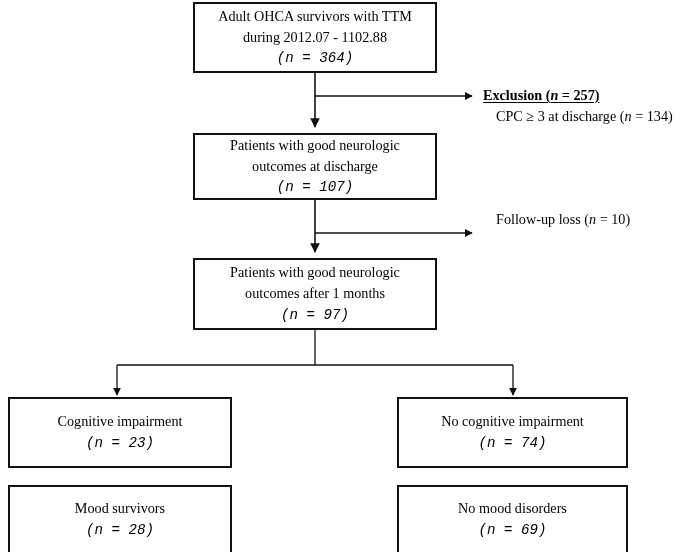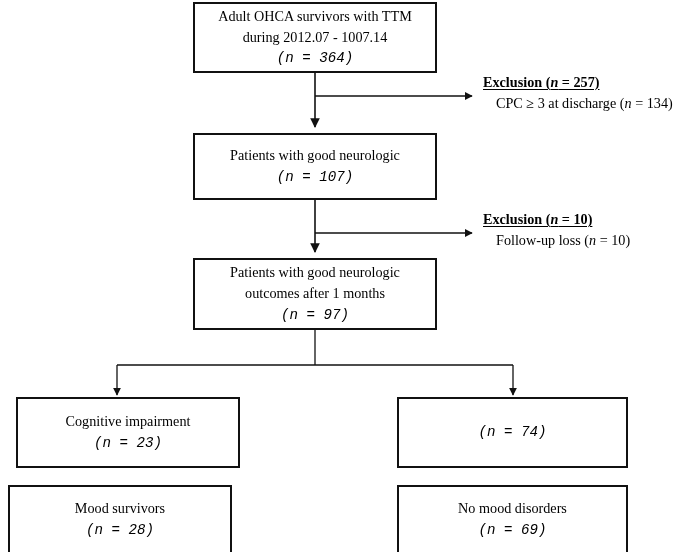"during 2012.07 - 1007.14" span.node-line { text: 1007.14 -> 1102.88 }
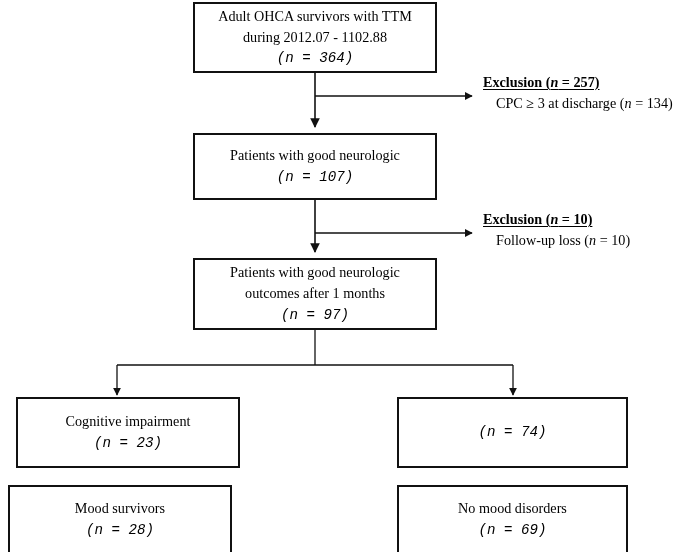"Exclusion (n = 257)" .side-title { margin-top: none -> 13px }
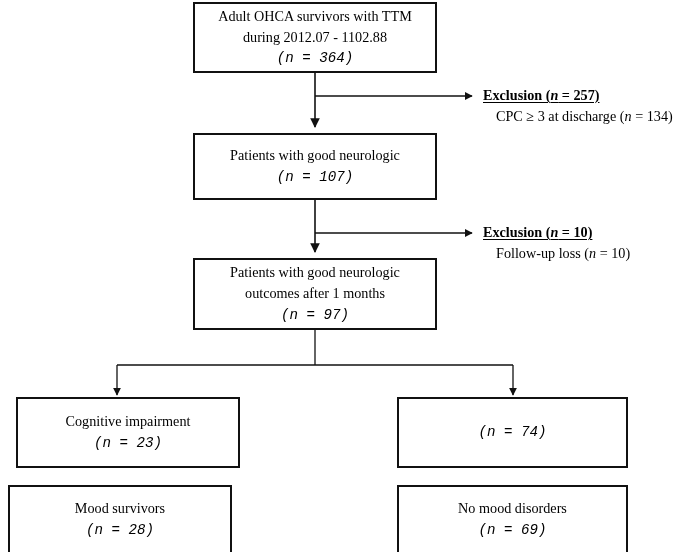"outcomes at discharge" span.node-line { html: none -> <span>outcomes at discharge</span> }
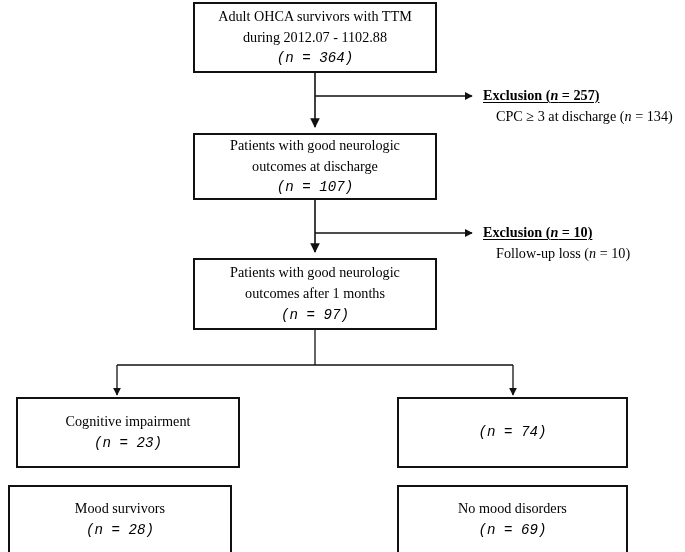"Exclusion (n = 10)" span.side-title { html: <span>Exclusion (<i>n</i> = 10)</span> -> none }
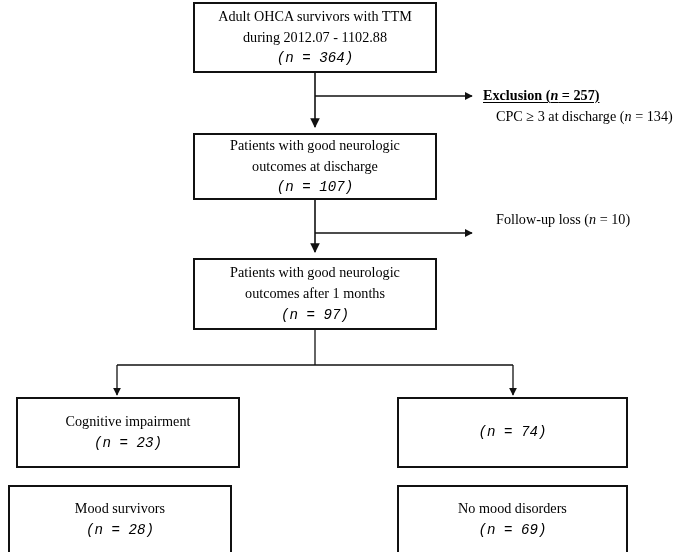"Cognitive impairment" #box-ci { left: 16px -> 8px }
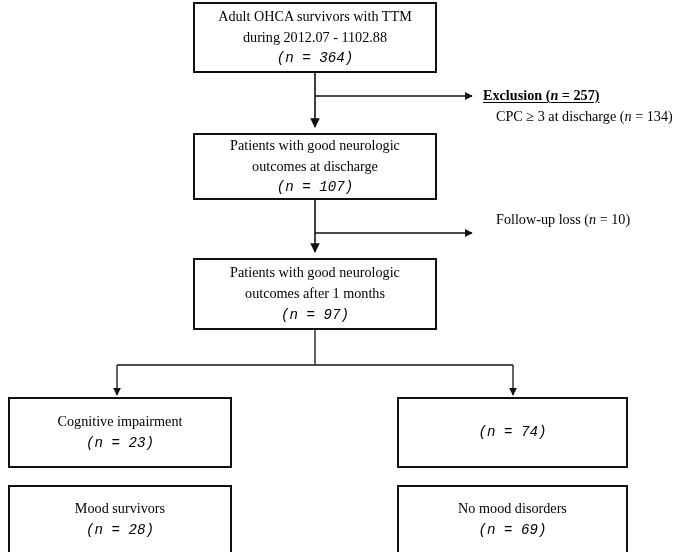"No cognitive impairment" span.node-line { html: none -> <span>No cognitive impairment</span> }
